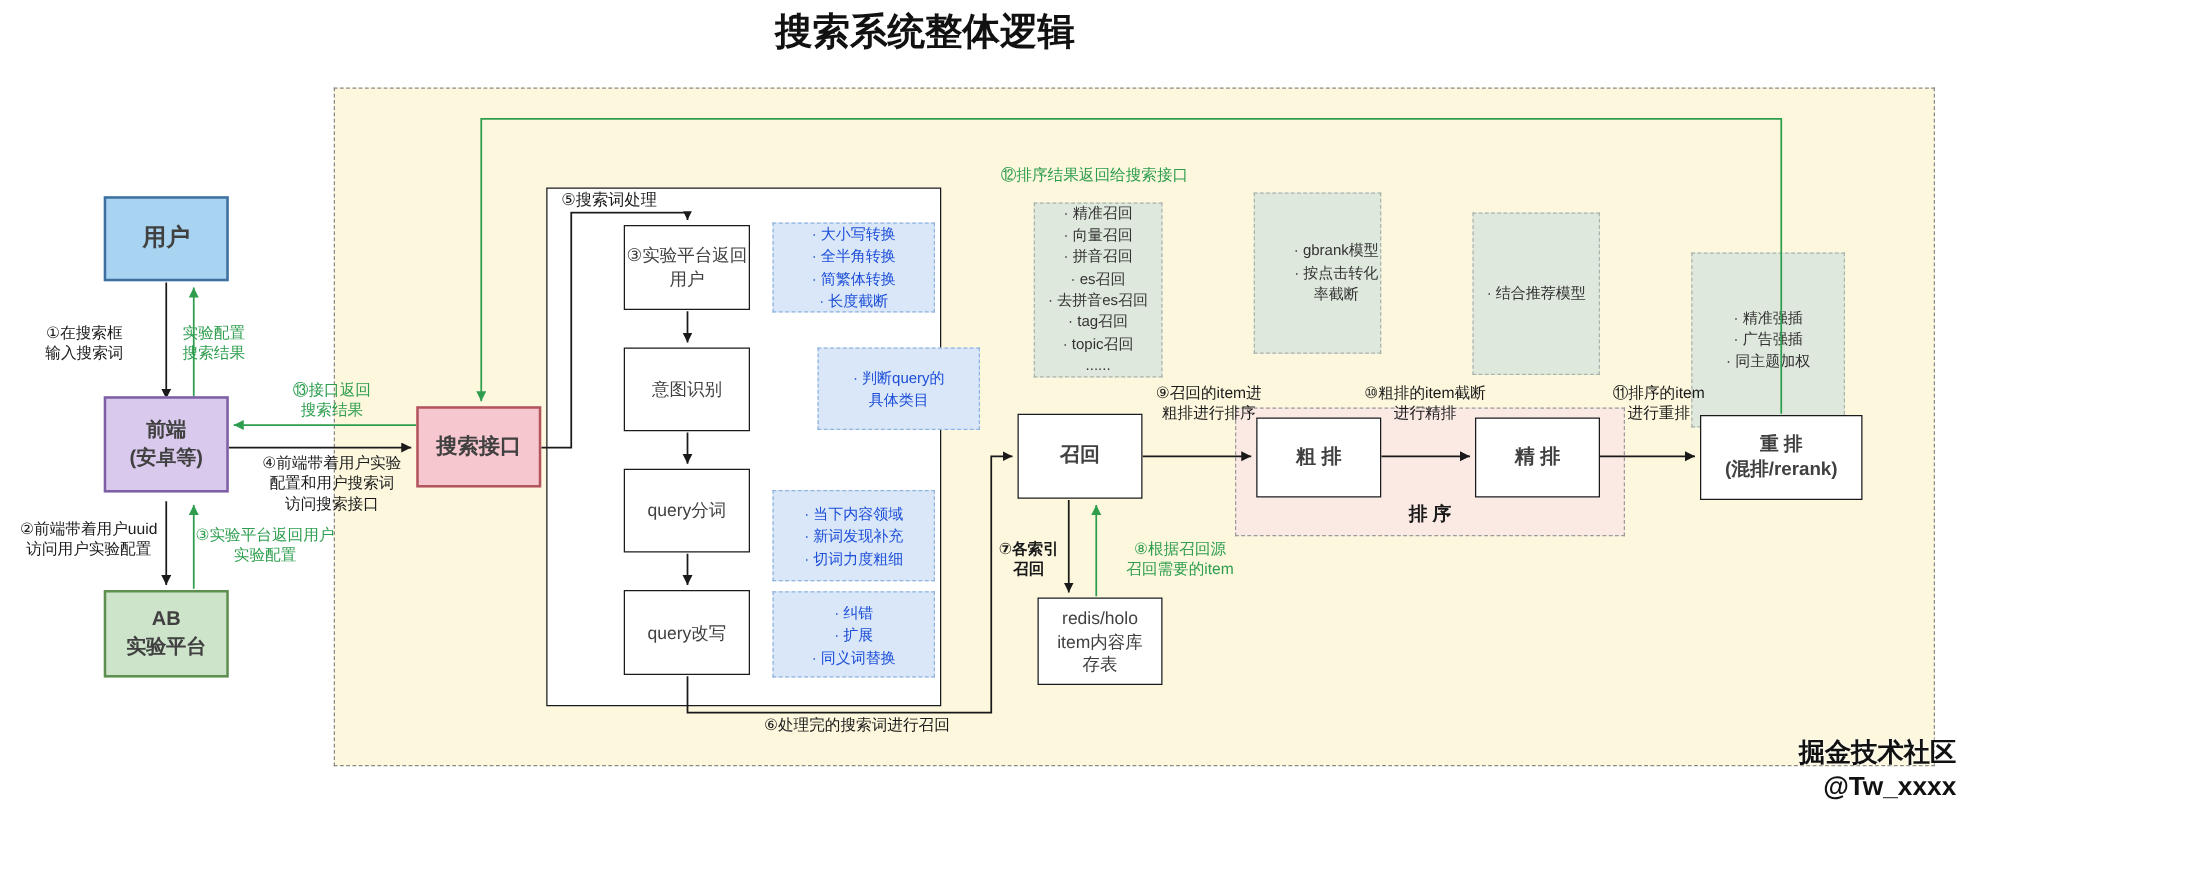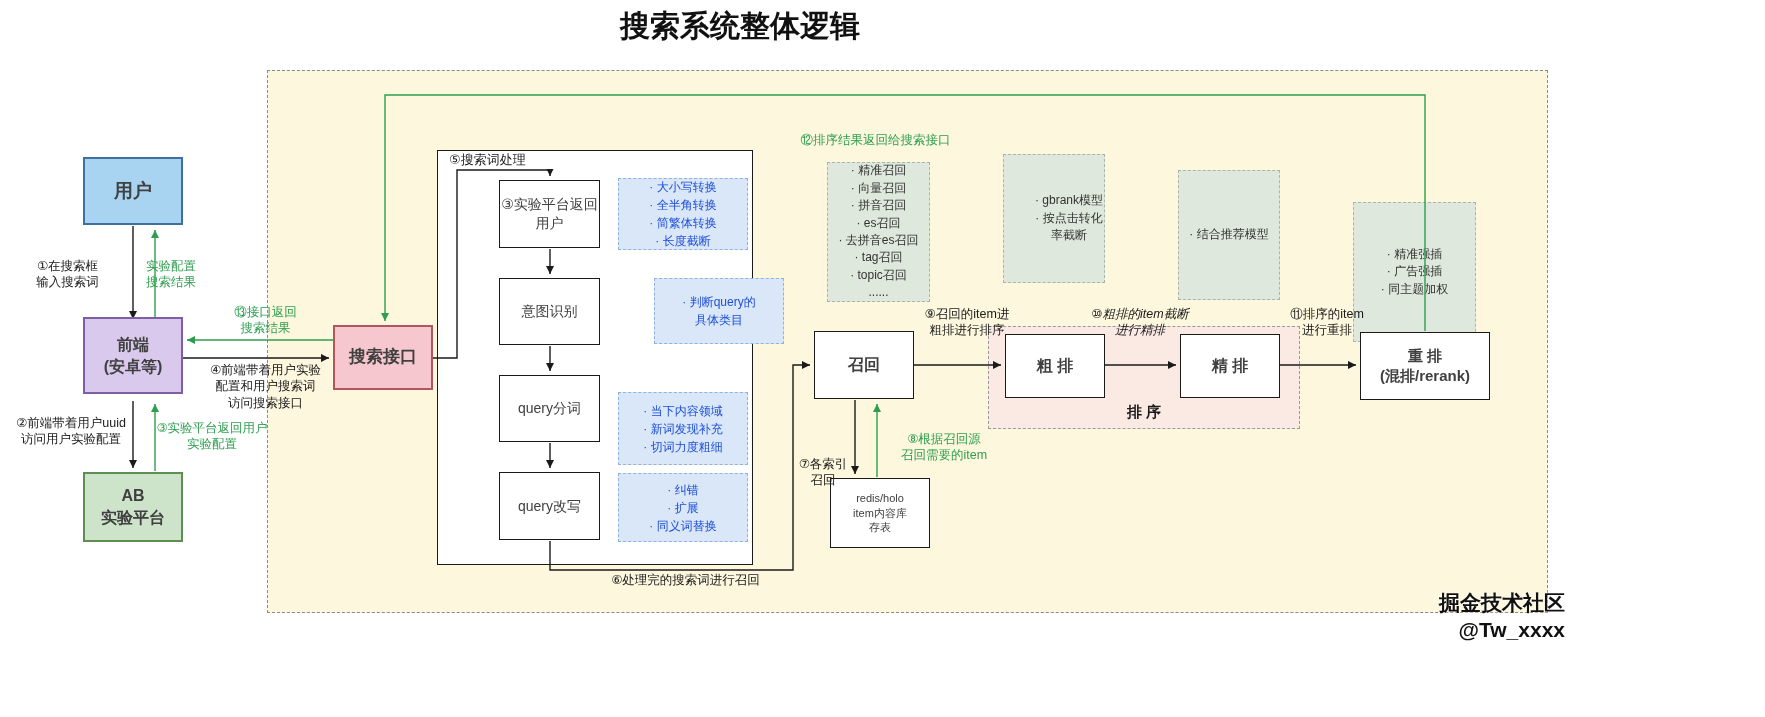"⑩粗排的item截断" div.lbl { font-style: italic -> none }
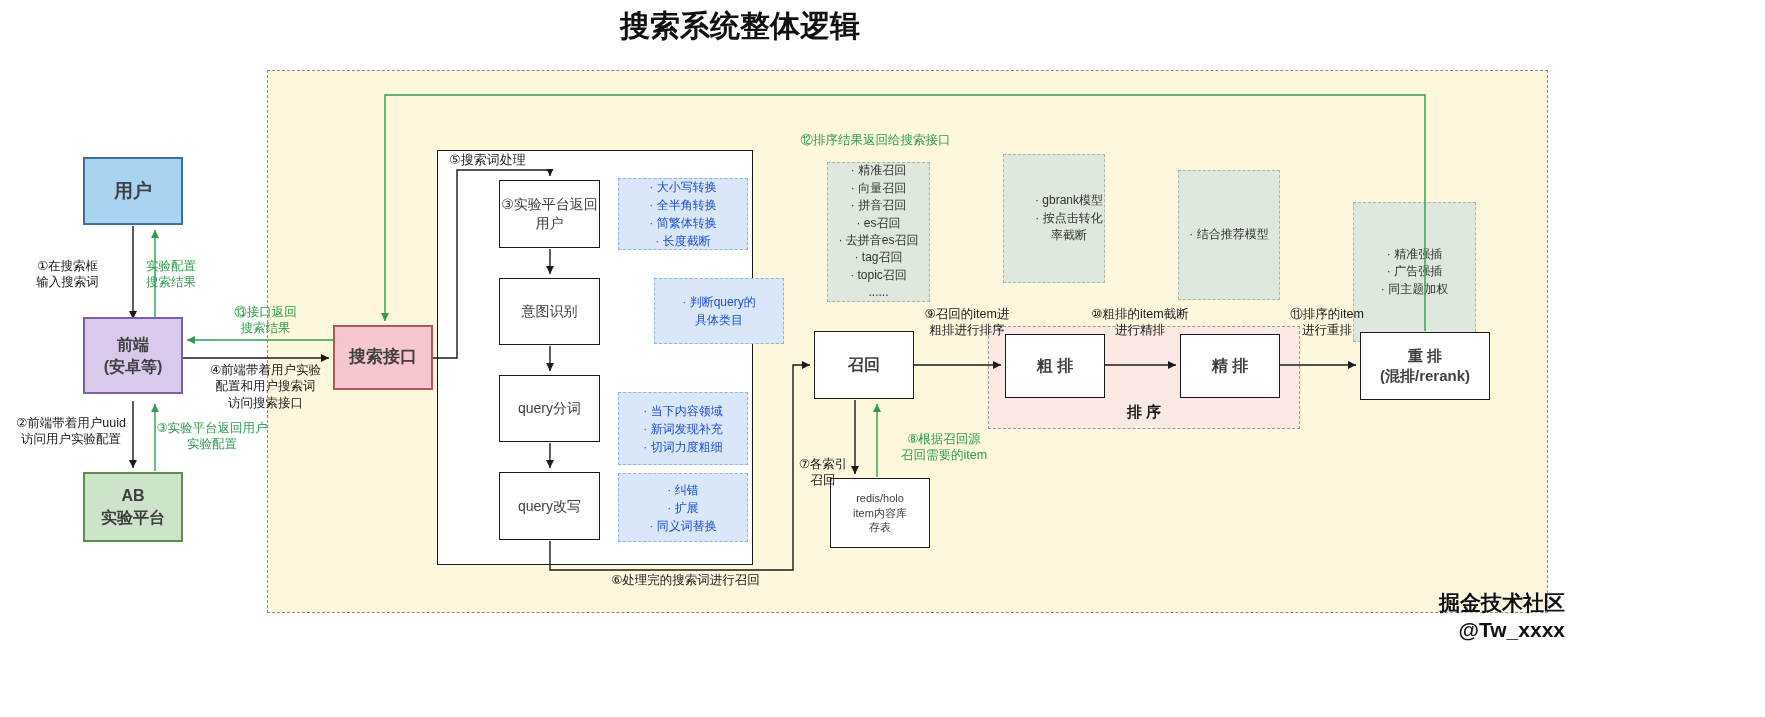"⑦各索引" div.lbl { font-weight: none -> bold; top: 456px -> 431px }
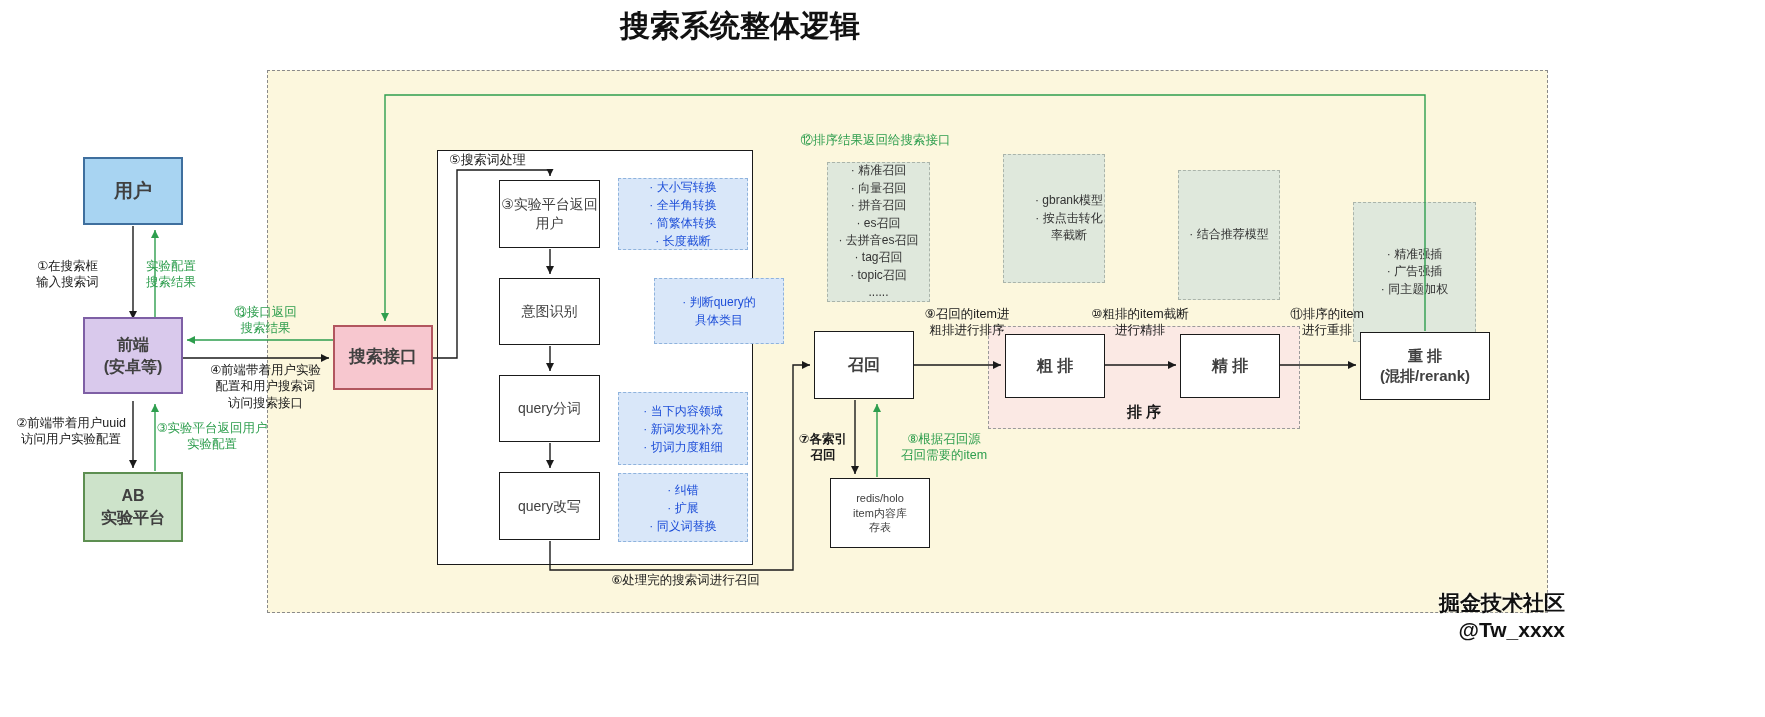"redis/holo" div.box { font-size: 11px -> 14px }
